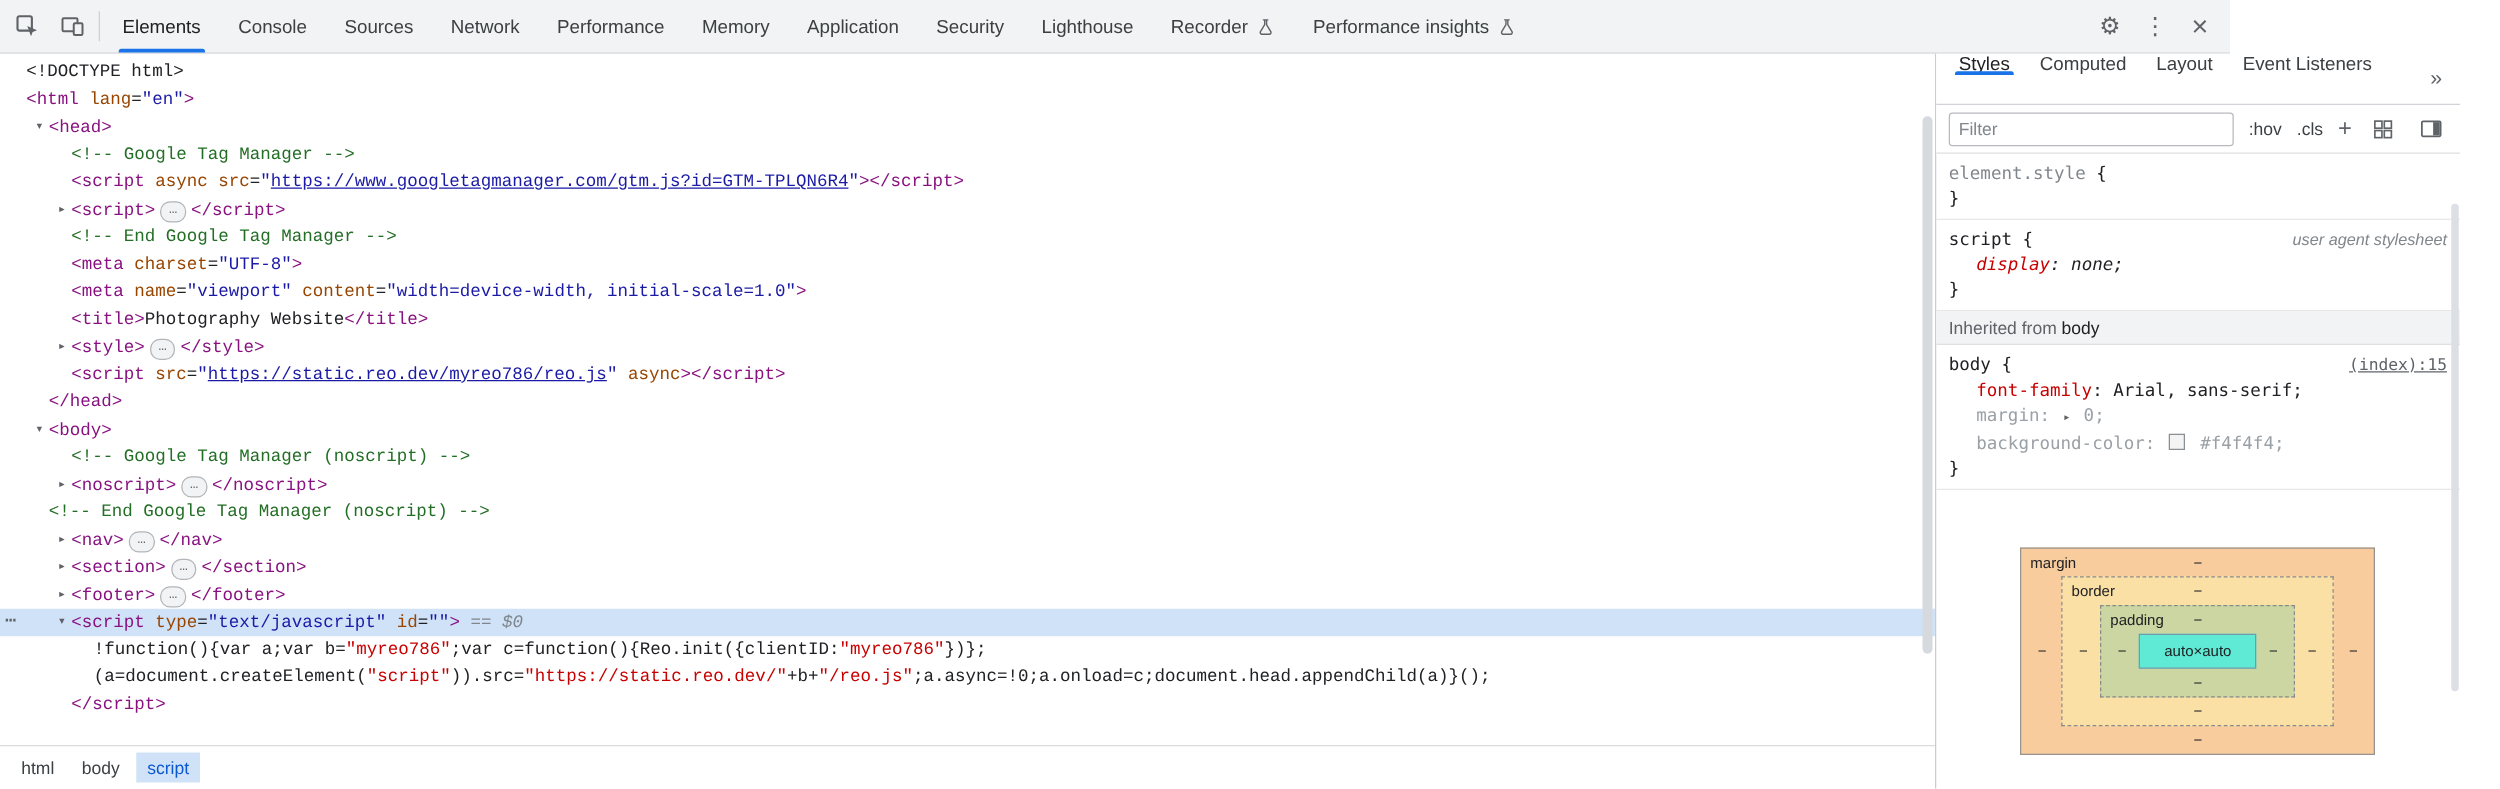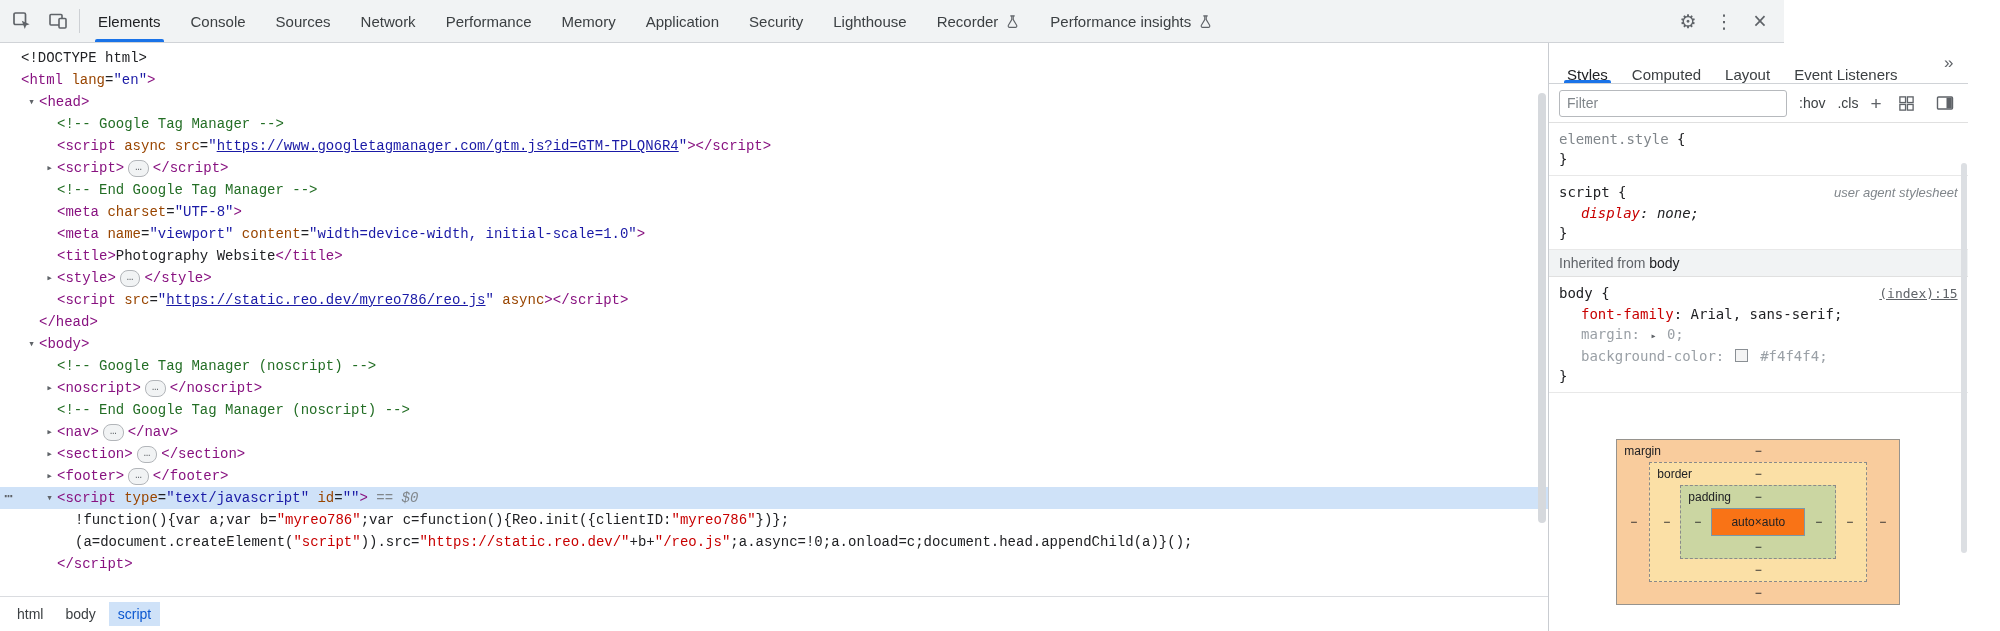"Styles" .sidebar-tabs { align-items: flex-end -> flex-start }
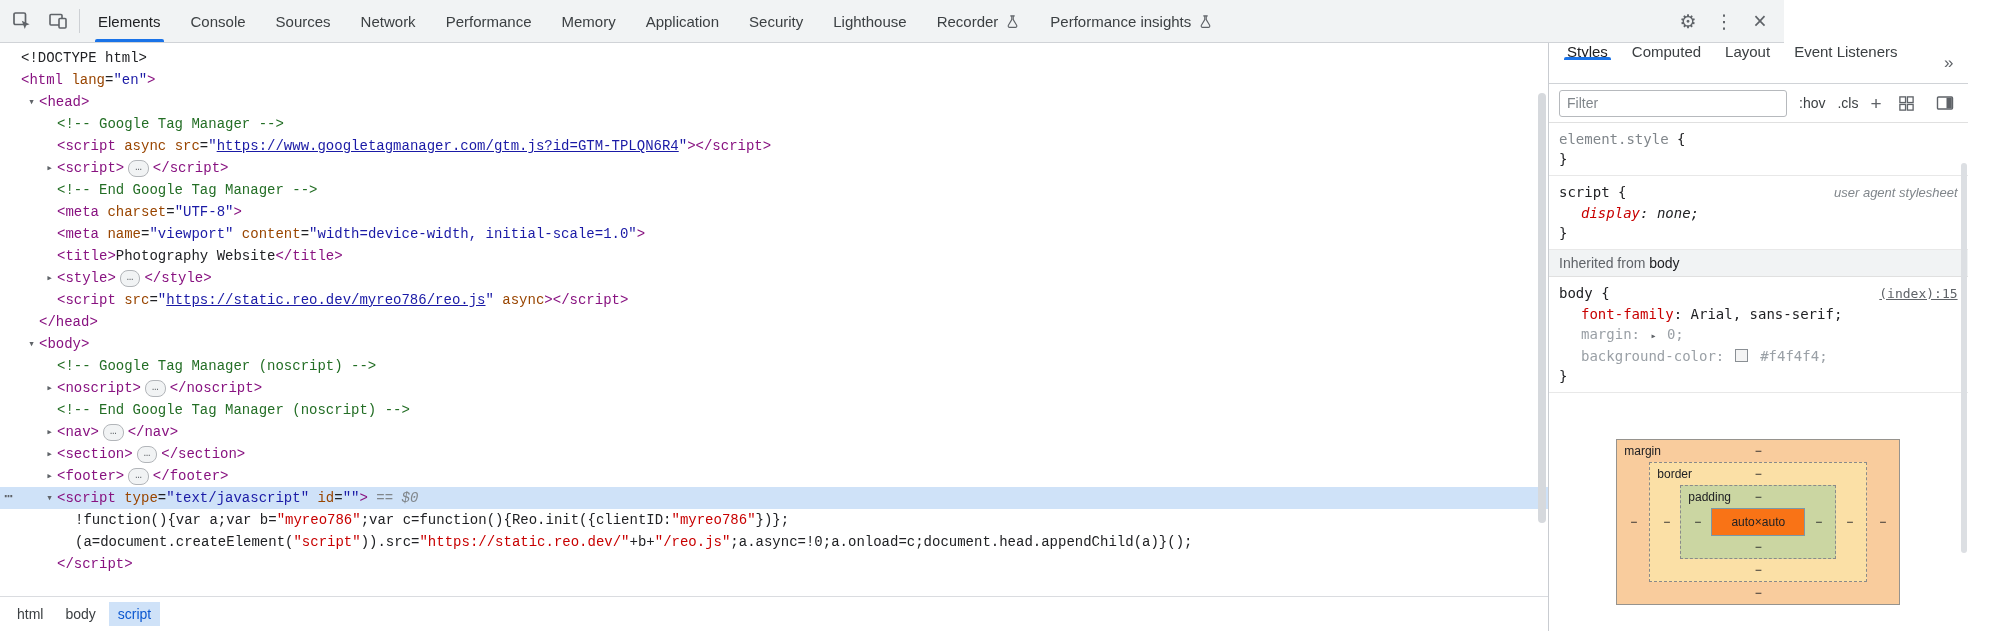"<!-- End Google Tag Manager (noscript)" div.tree-row { padding-left: 42px -> 24px }
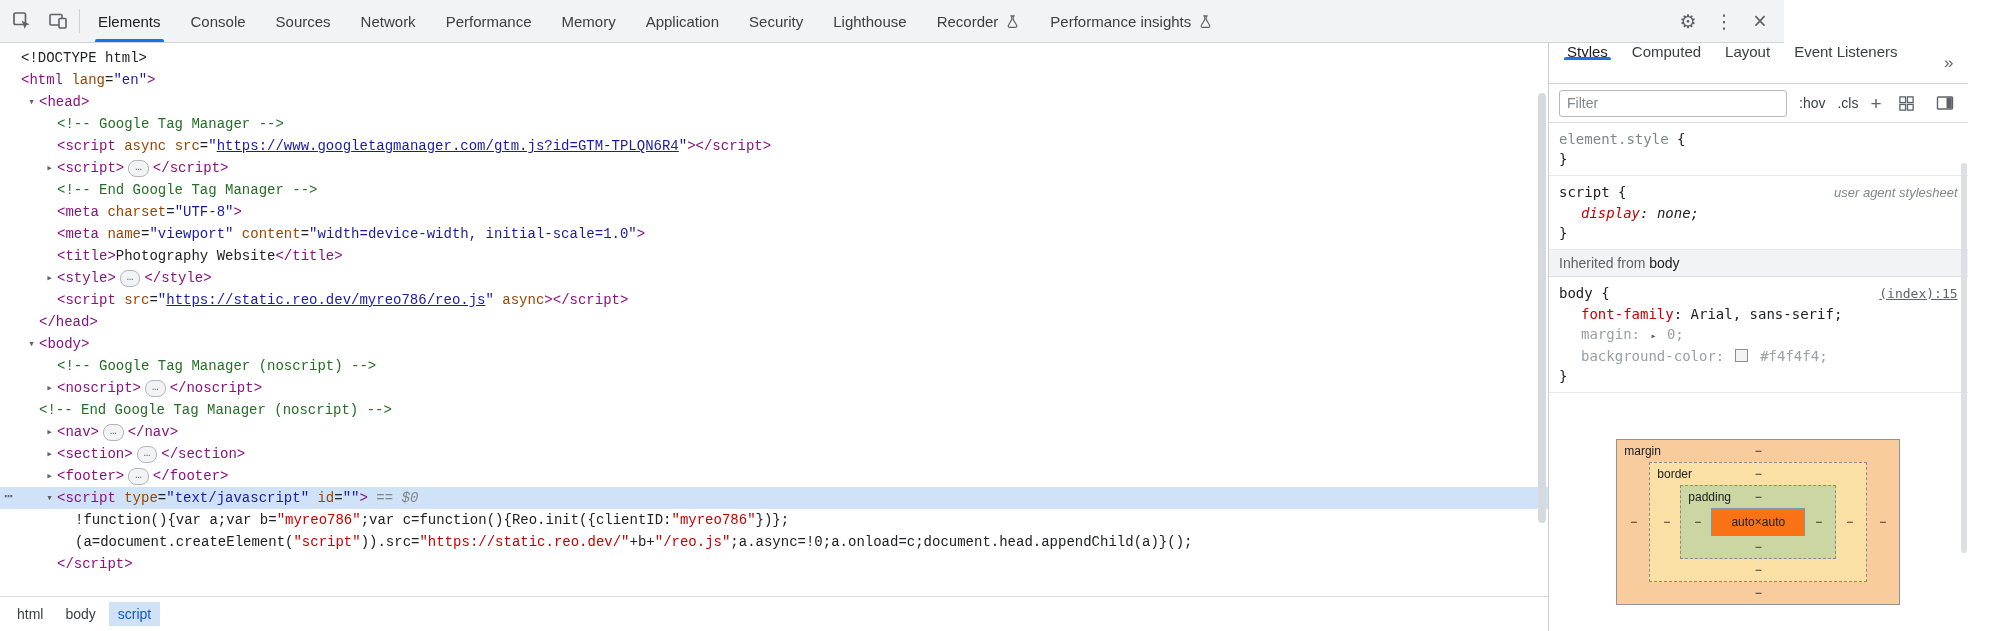"auto×auto" .bm-content { background: #f97316 -> #5eead4 }
